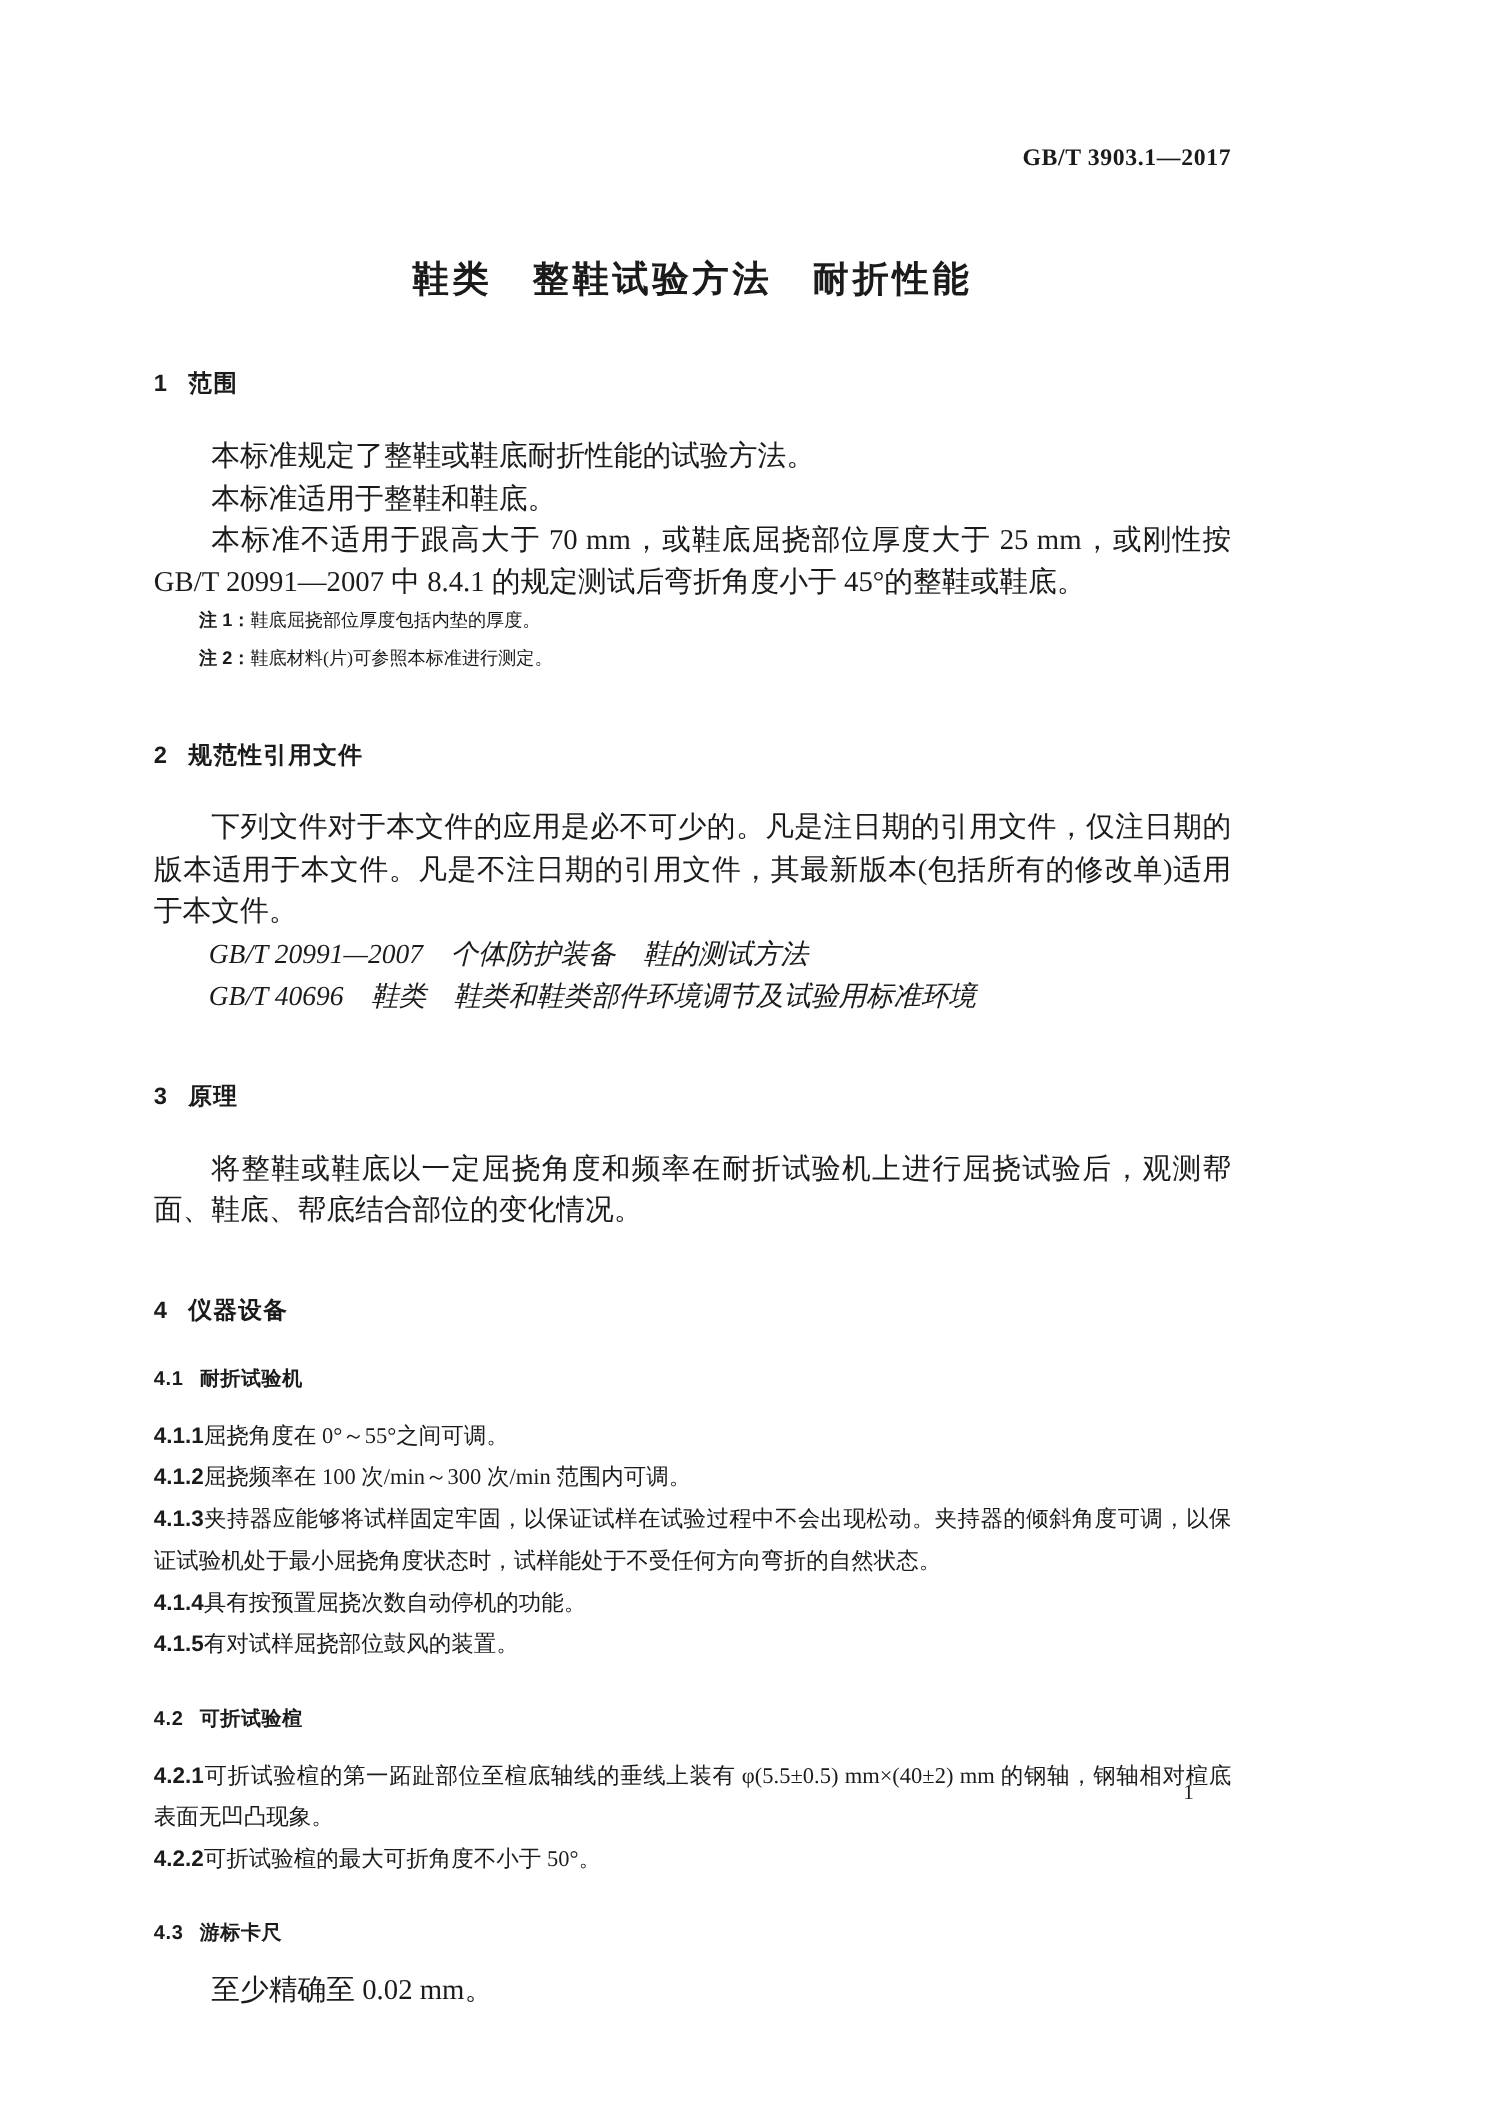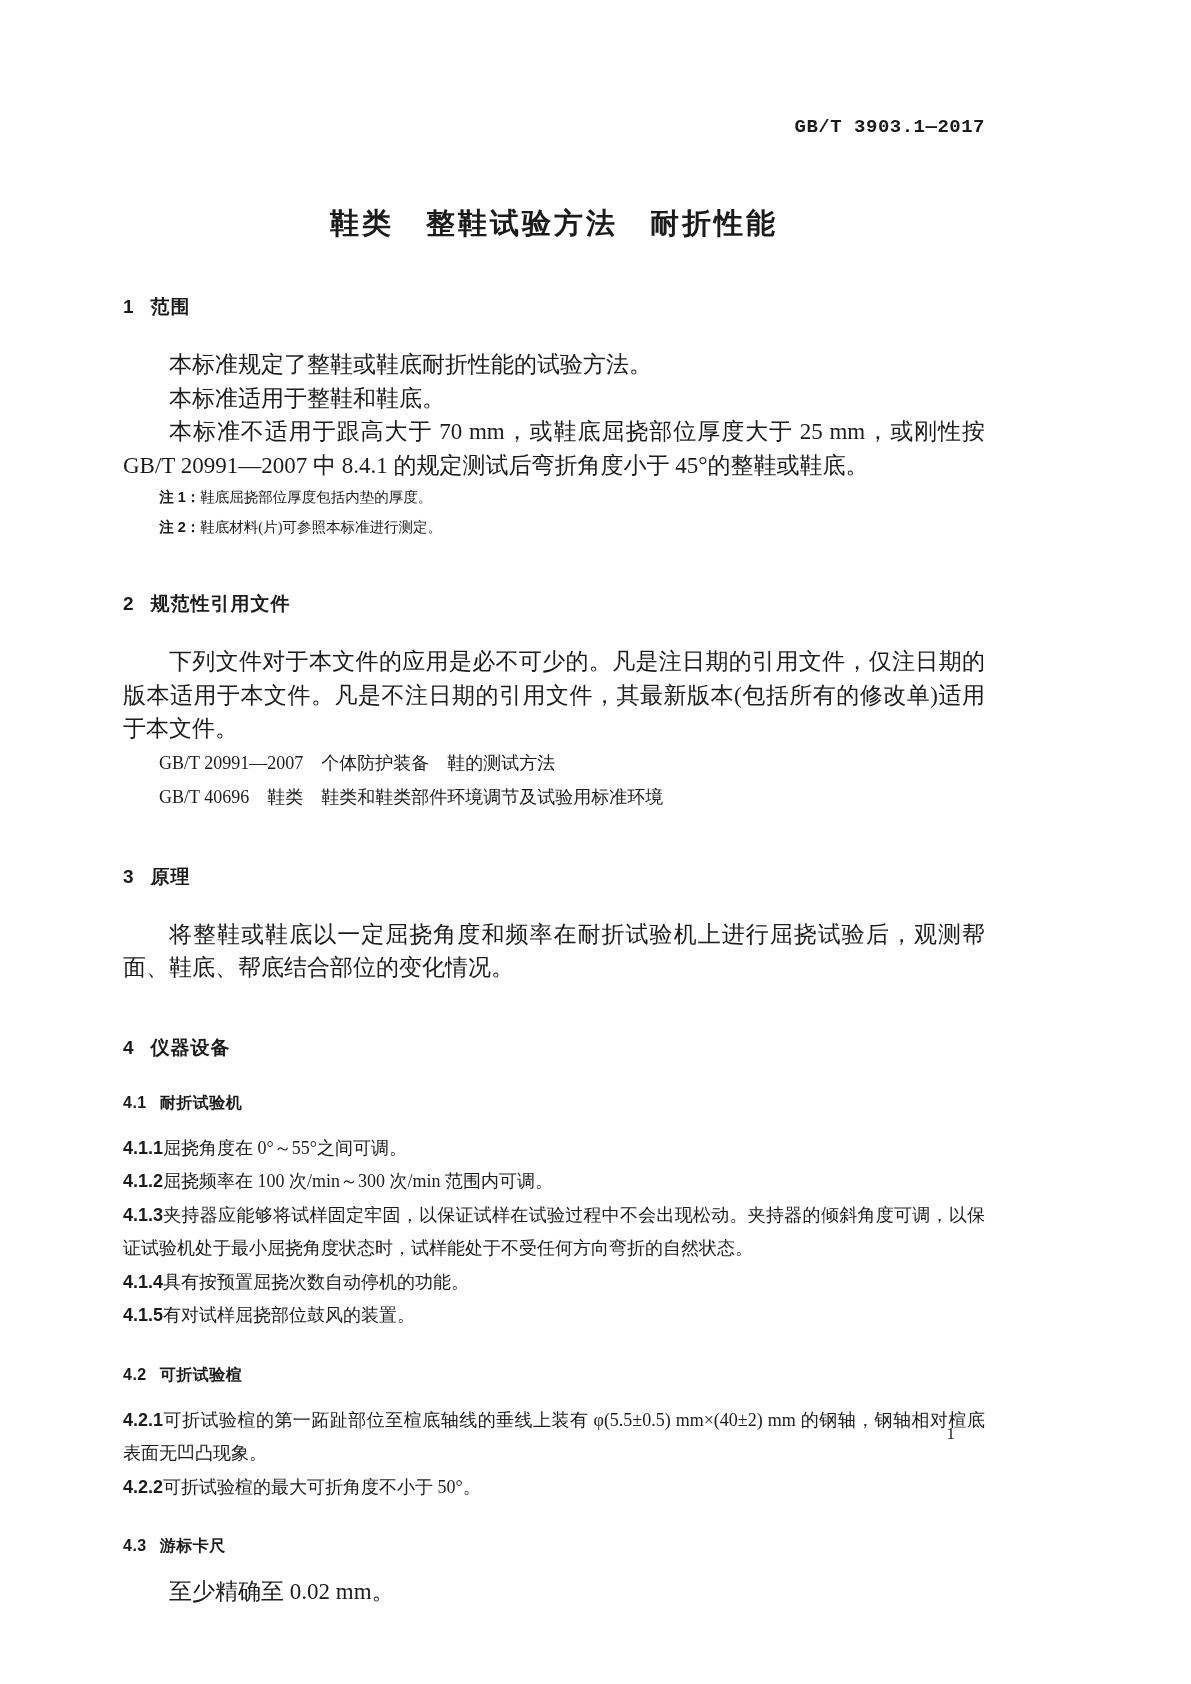"GB/T 3903.1—2017" .doc-header { font-family: Liberation Mono, monospace -> Liberation Serif, serif }
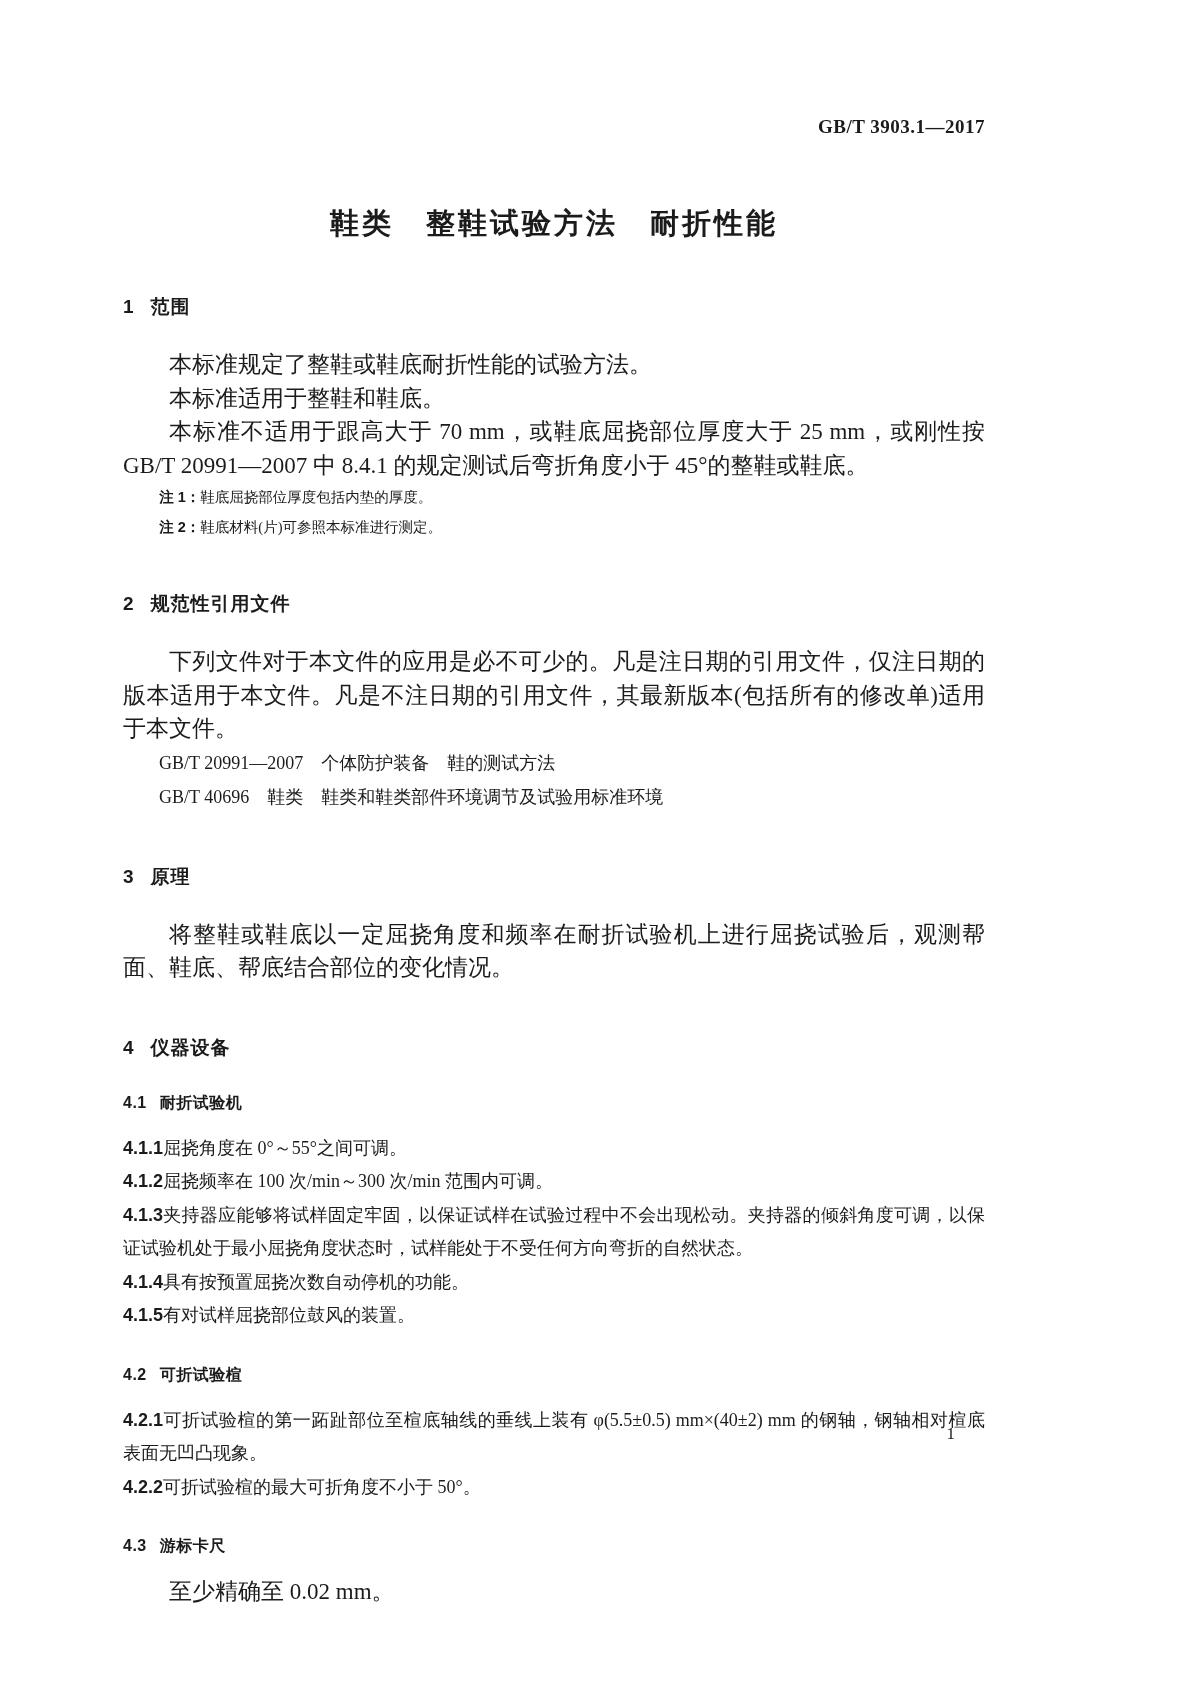"GB/T 20991—2007 个体防护装备 鞋的测试方法" .ref-p { font-size: 18px -> 22px; font-style: none -> italic }
